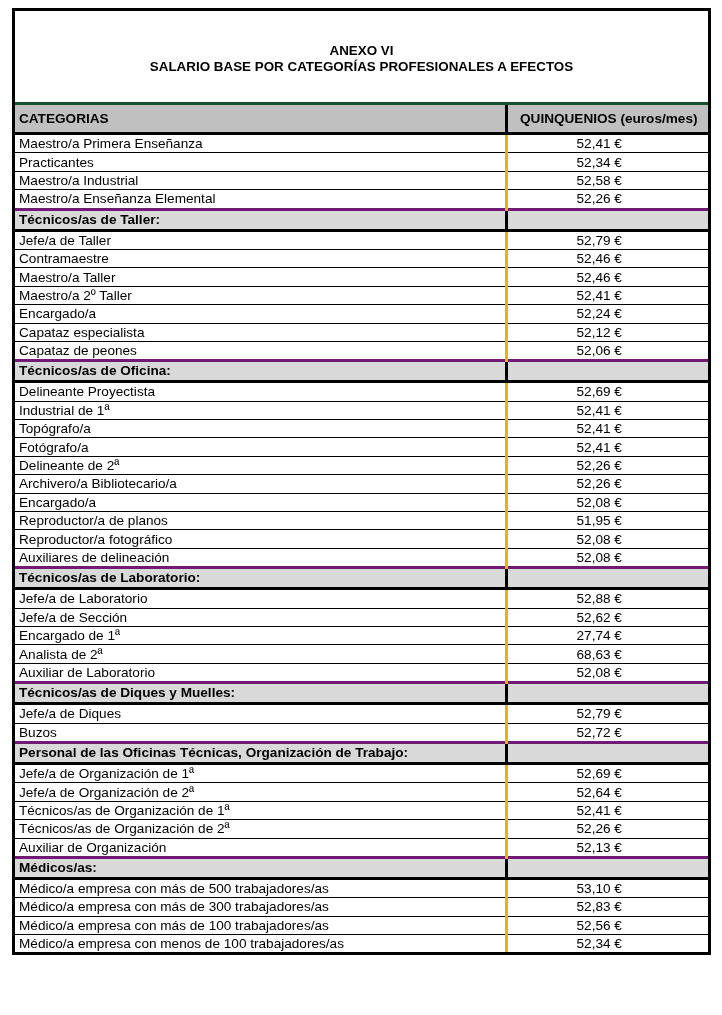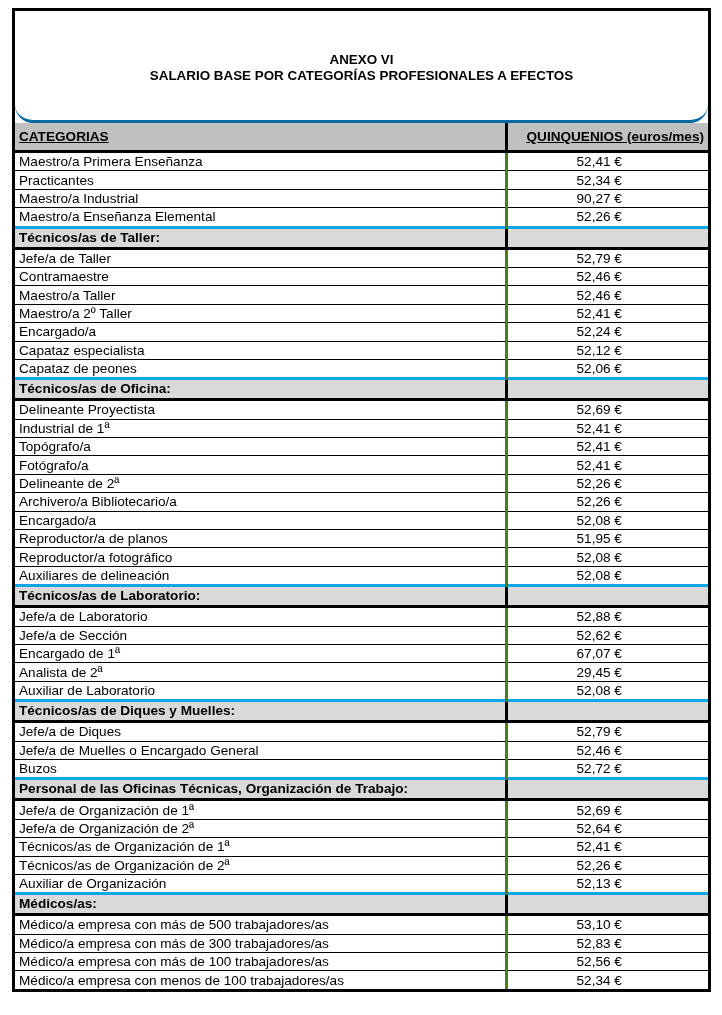"ANEXO VI" .title-block { border-bottom: 3px solid #0369a1 -> 3px solid #14532d; border-radius: 18px -> none; height: 112px -> 94px }
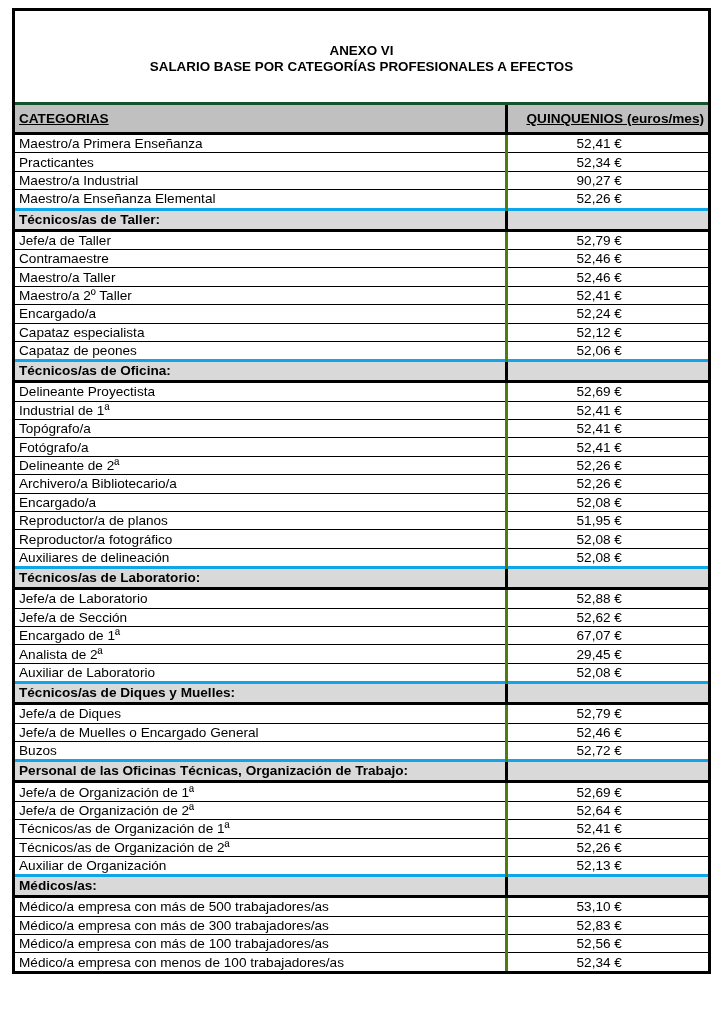"CATEGORIAS" th { text-decoration: underline -> none }
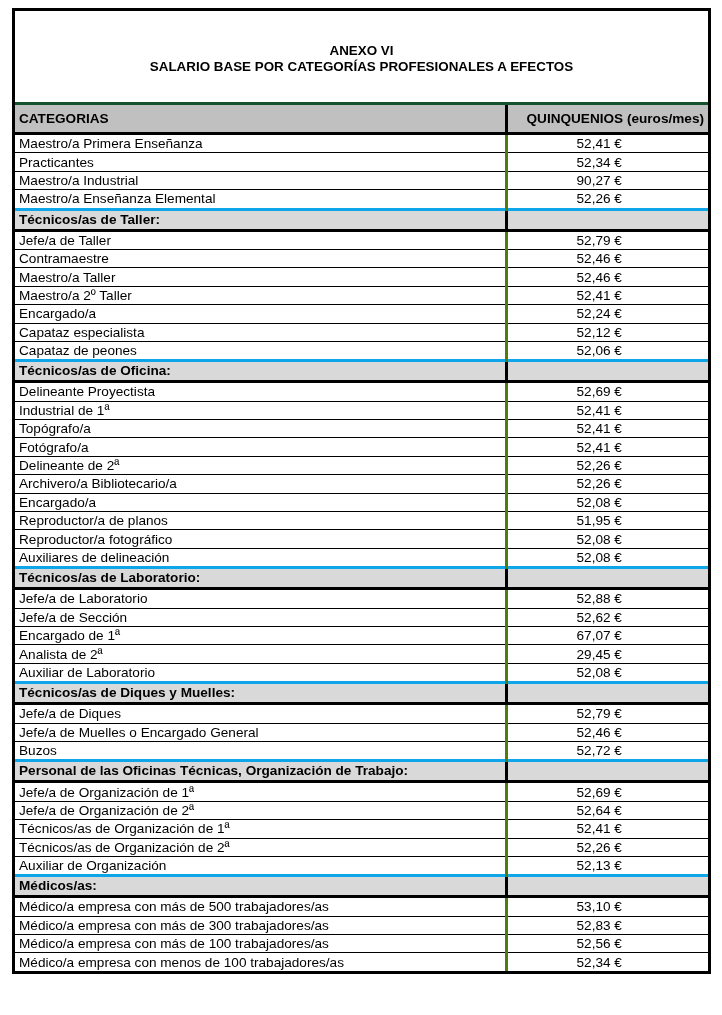"QUINQUENIOS (euros/mes)" th.val { text-align: right -> center }
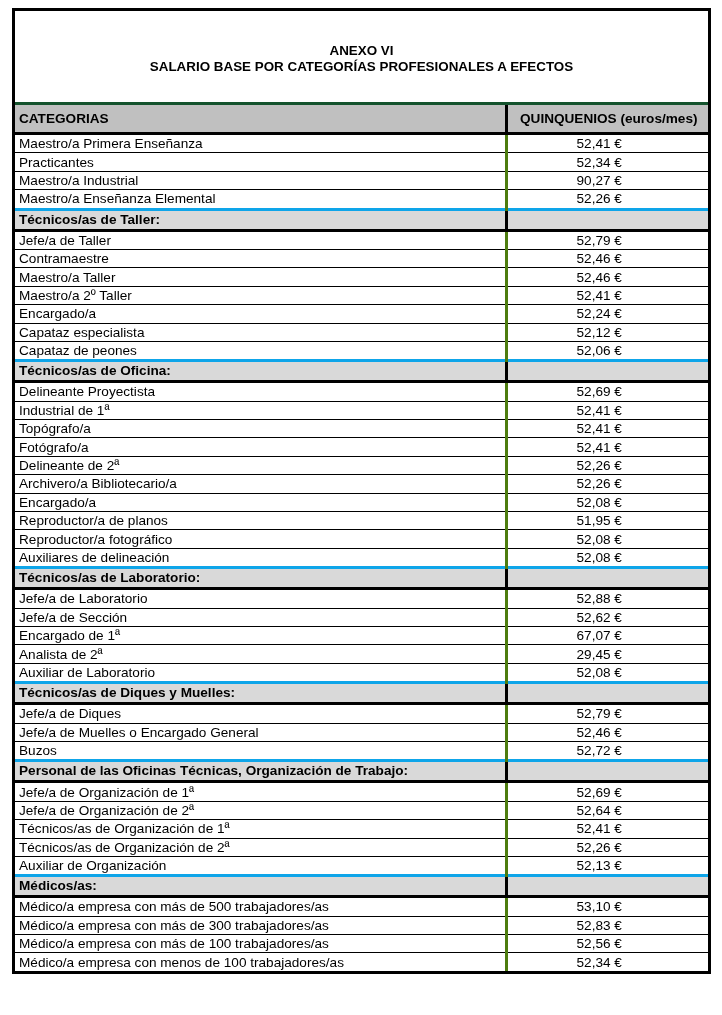"52,41 €" tr.item td.val { border-left: 3px solid #4d7c0f -> 3px solid #eab308 }
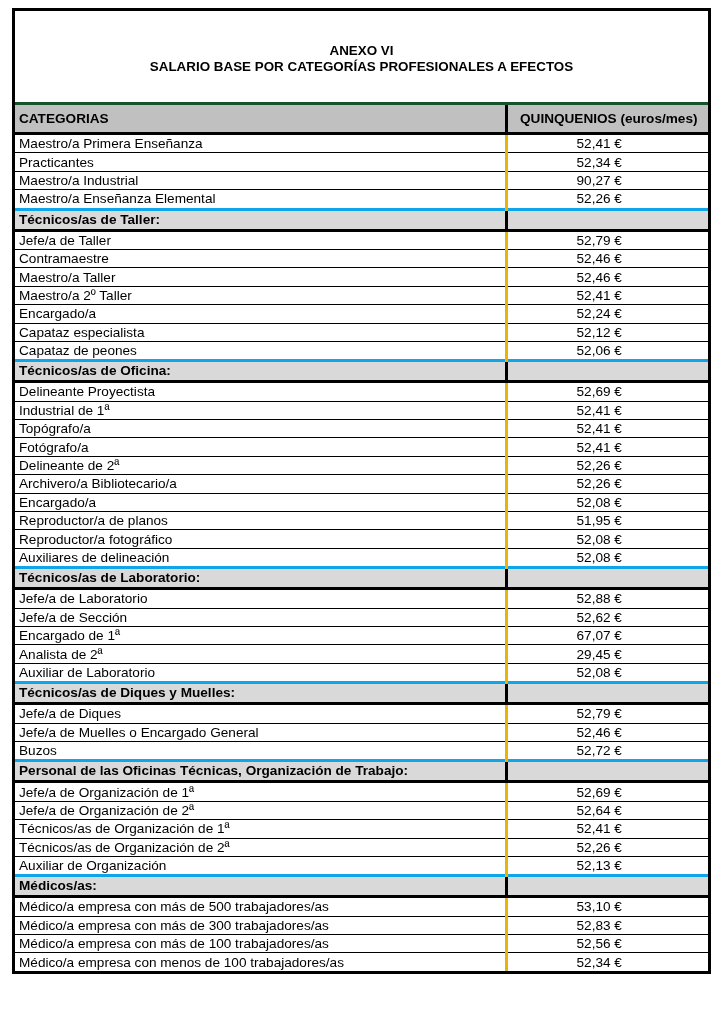"90,27 €" td.val { text: 90,27 -> 52,58 }
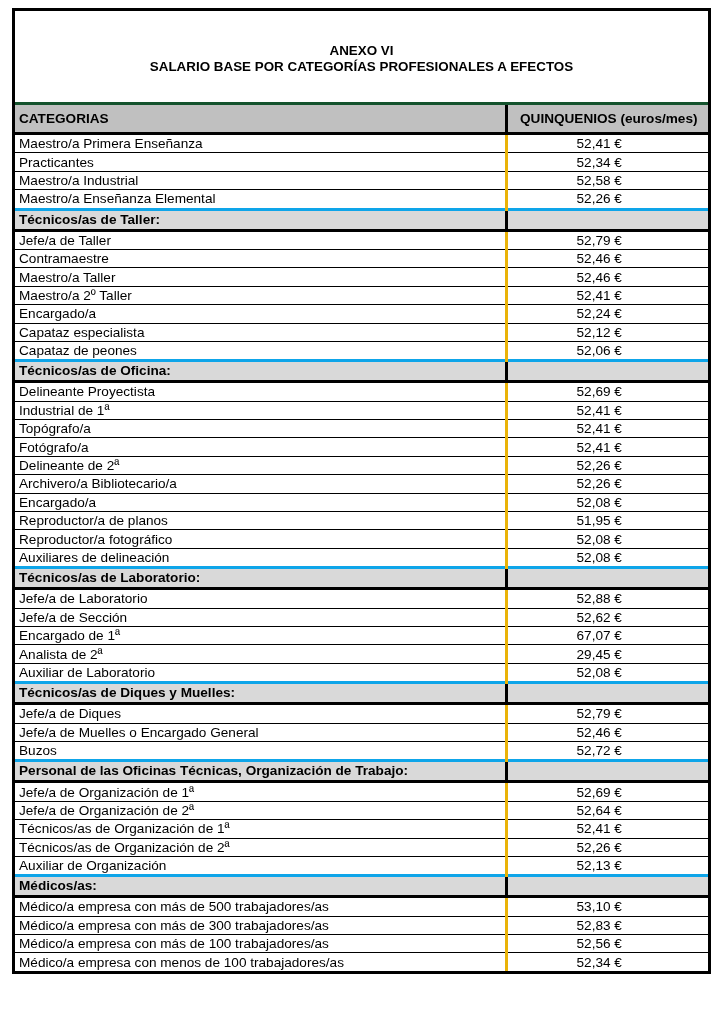"Técnicos/as de Taller:" tr.section td { border-top: 3px solid #0ea5e9 -> 3px solid #701a75 }
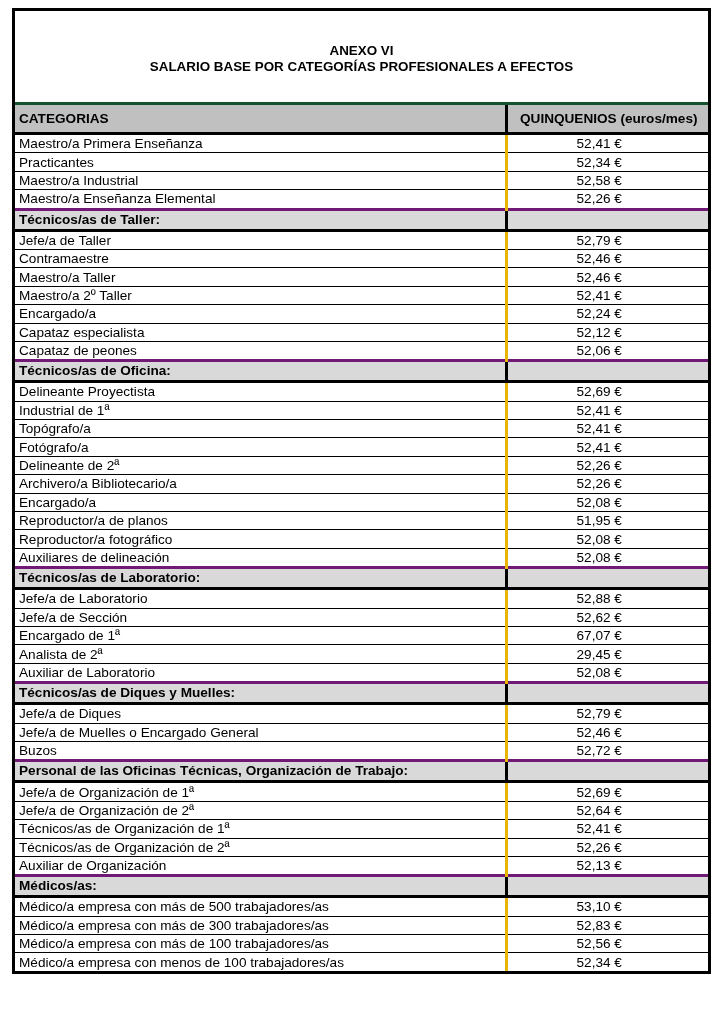"67,07 €" td.val { text: 67,07 -> 27,74 }
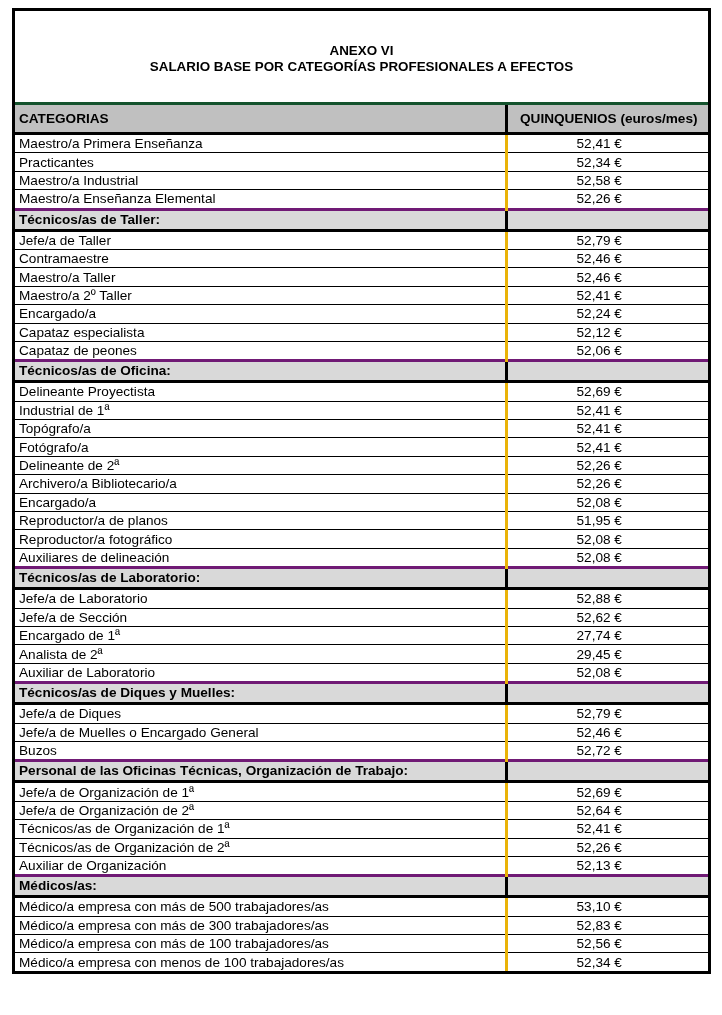"29,45 €" td.val { text: 29,45 -> 68,63 }
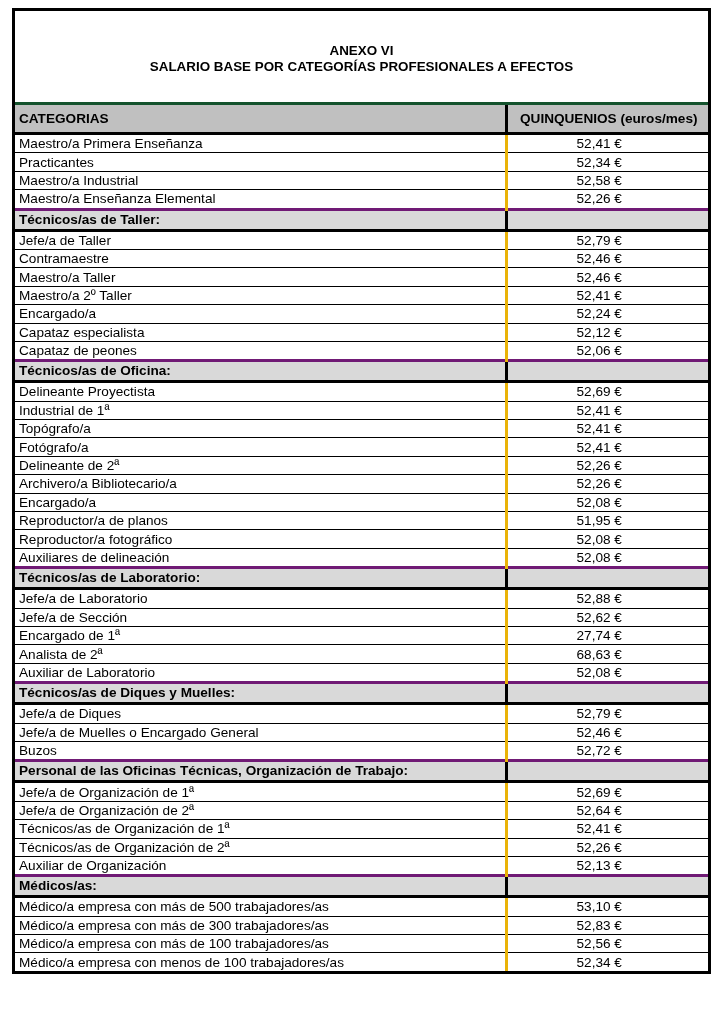"Jefe/a de Muelles o Encargado" tr.item { html: <tr> <td>Jefe/a de Muelles o Encargado General</td> <td>52,46 €</td> </tr> -> none }
